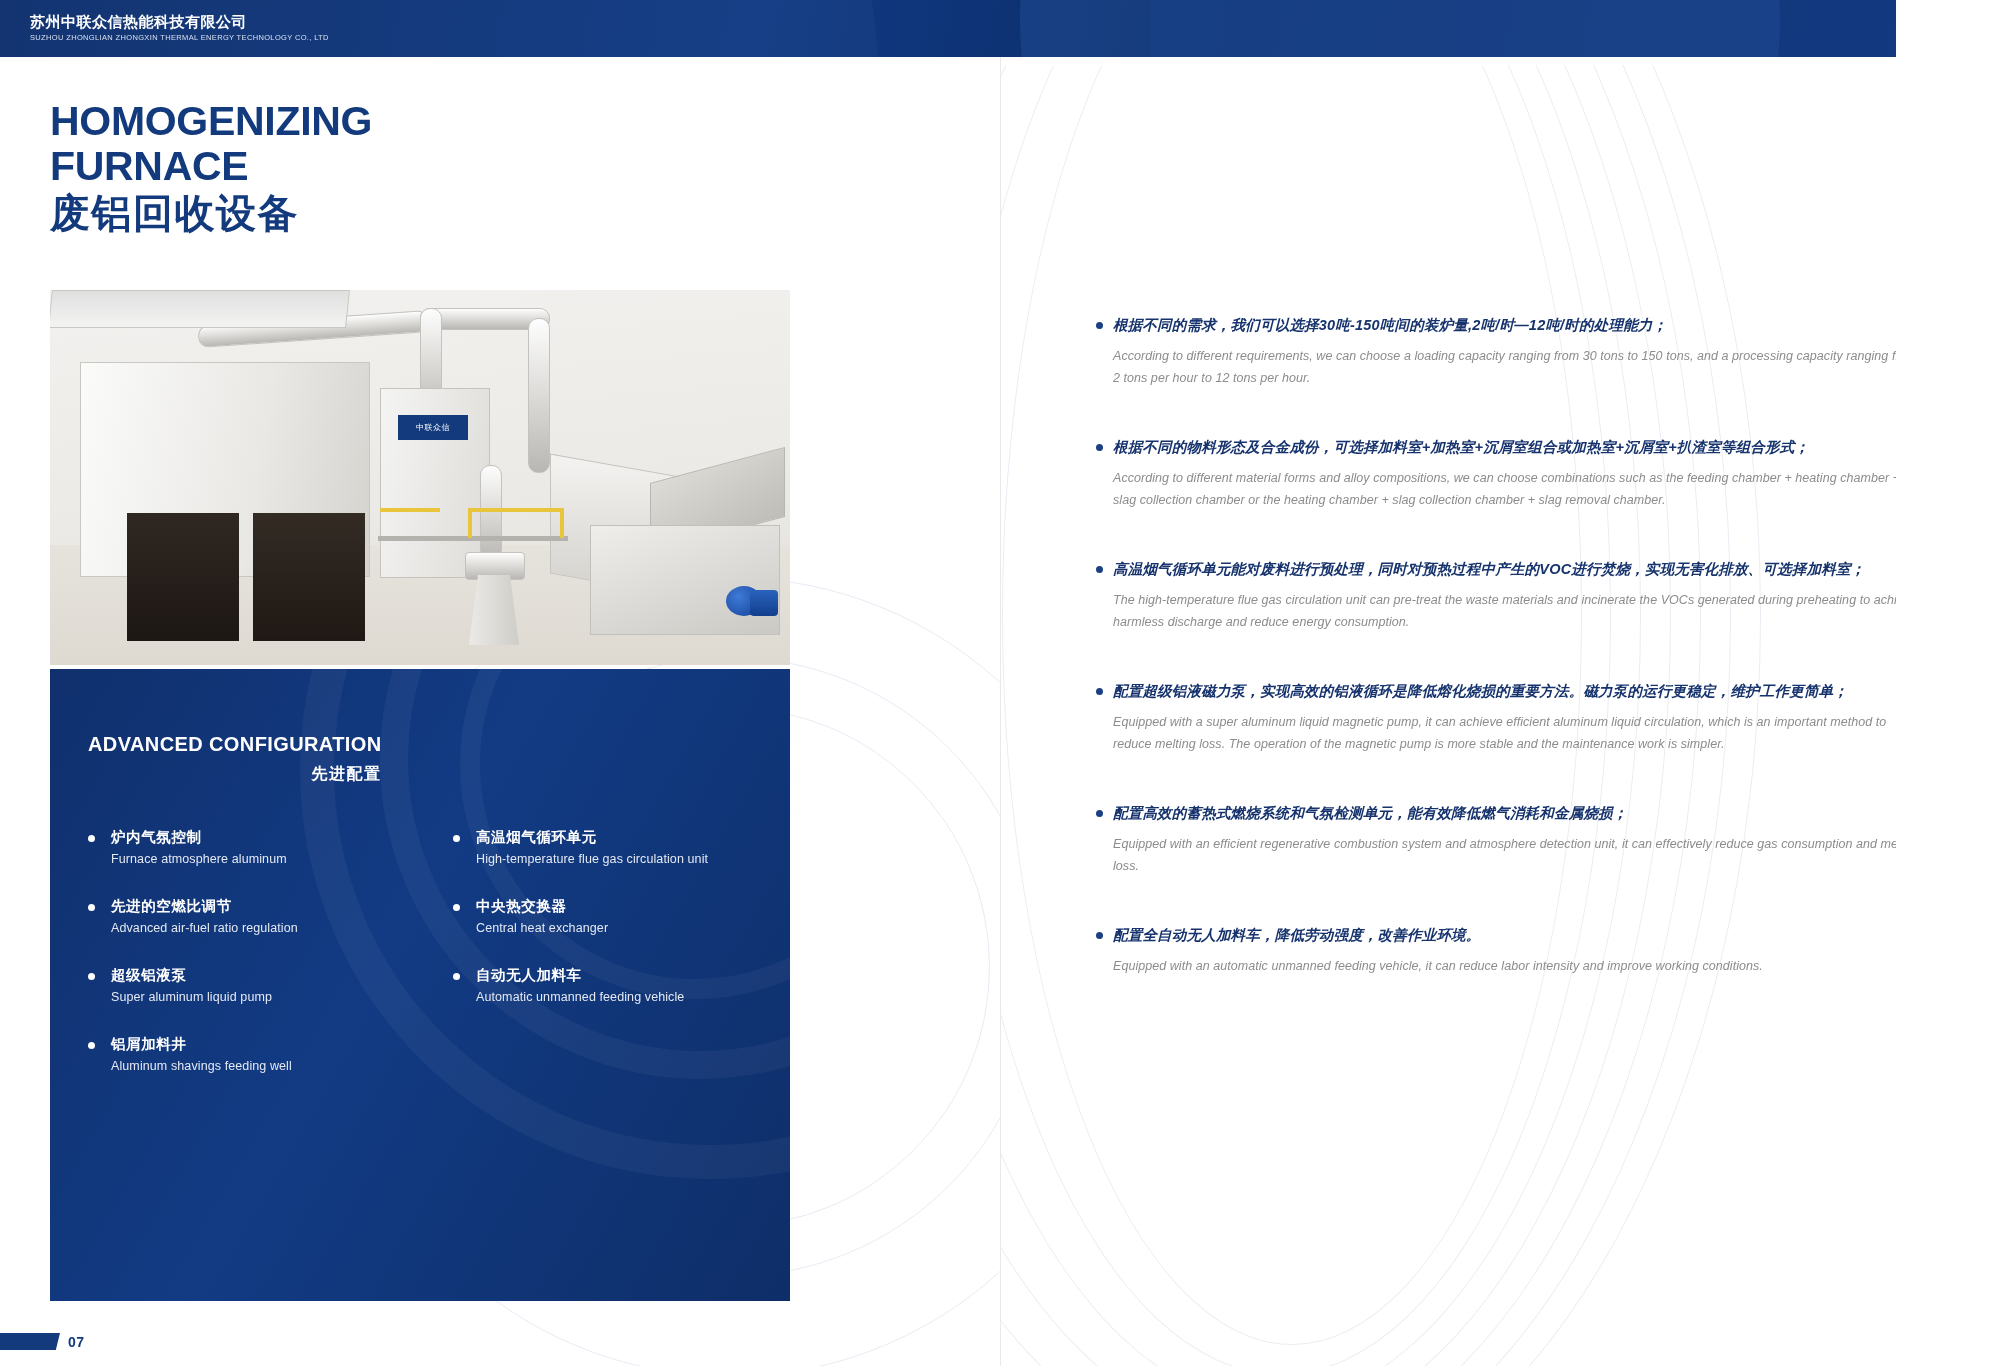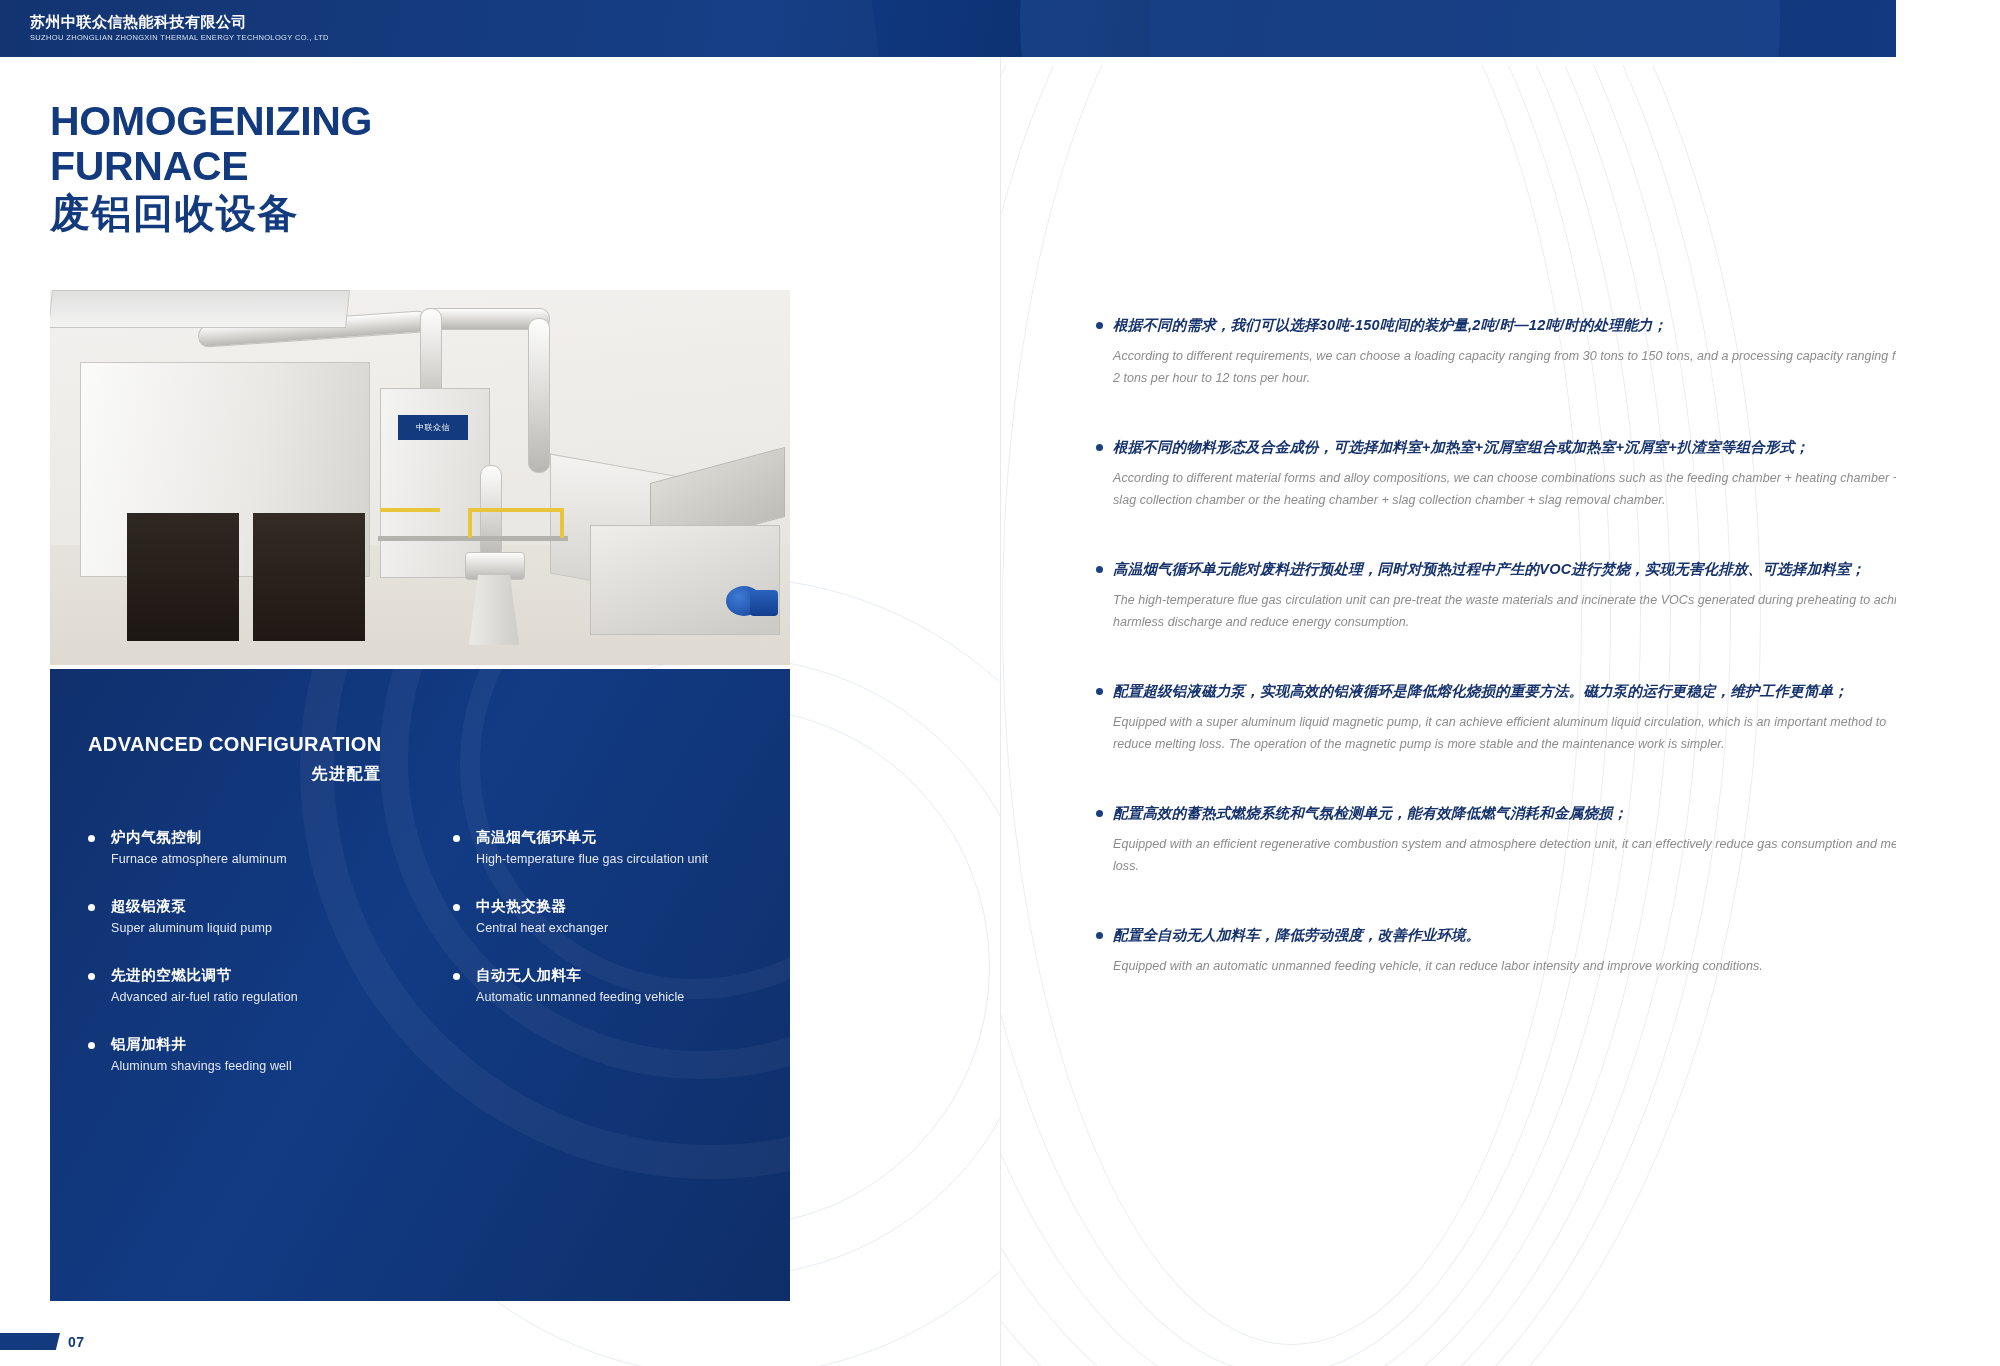"超级铝液泵" div.cfg-item { order: before "先进的空燃比调节" -> after "先进的空燃比调节" }
